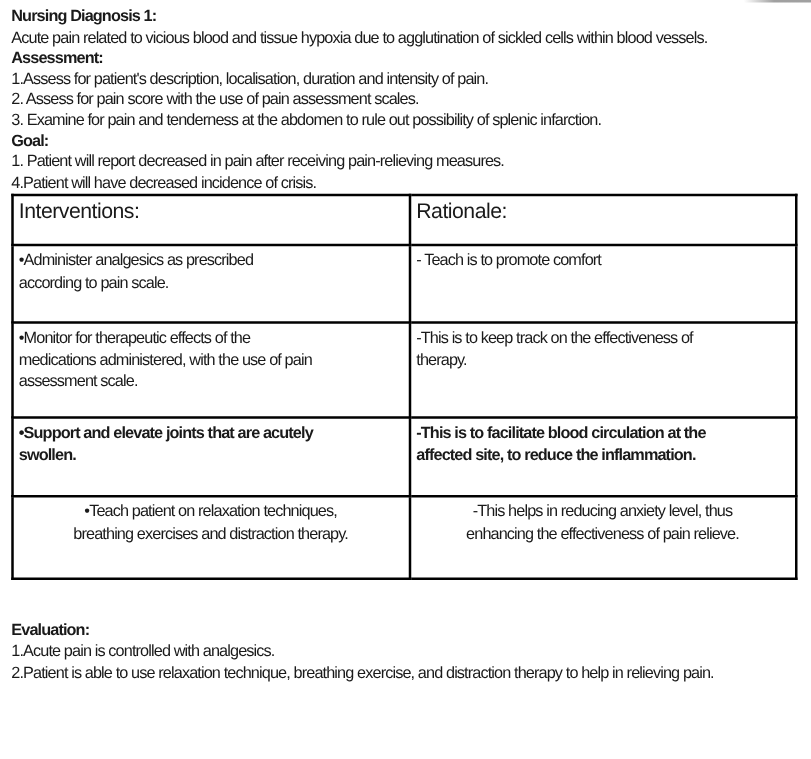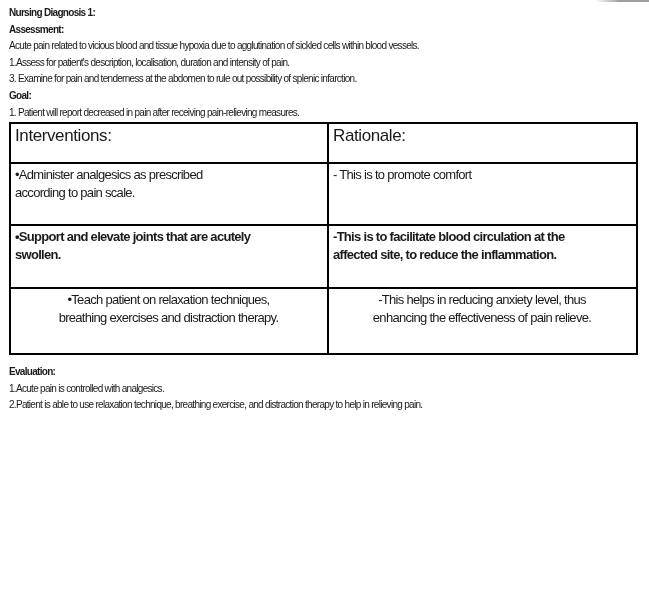"Nursing Diagnosis 1:" .line { font-size: 10px -> 13px }
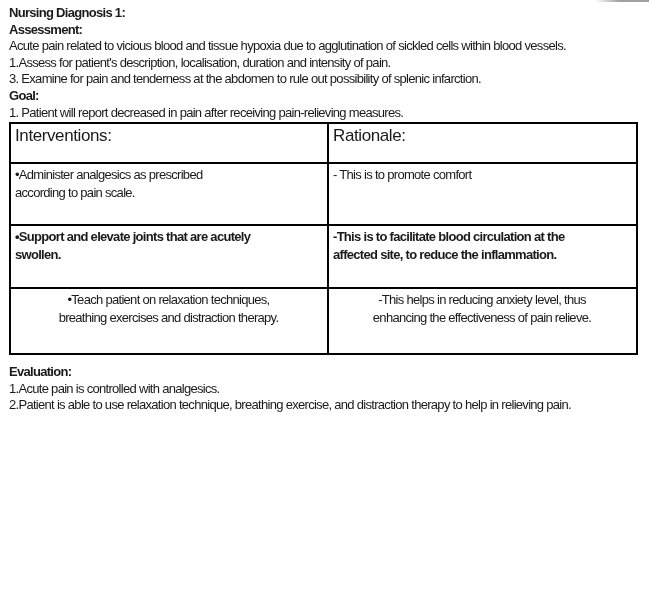"Assessment:" div.line { order: before "Acute pain related to vicious" -> after "Acute pain related to vicious" }
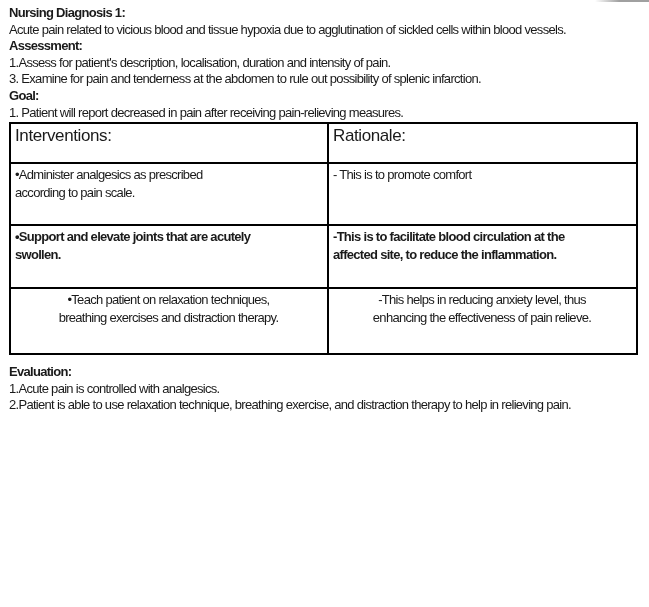"2. Assess for pain score" div.line { html: none -> <div>2. Assess for pain score with the use of pain assessment scales.</div> }
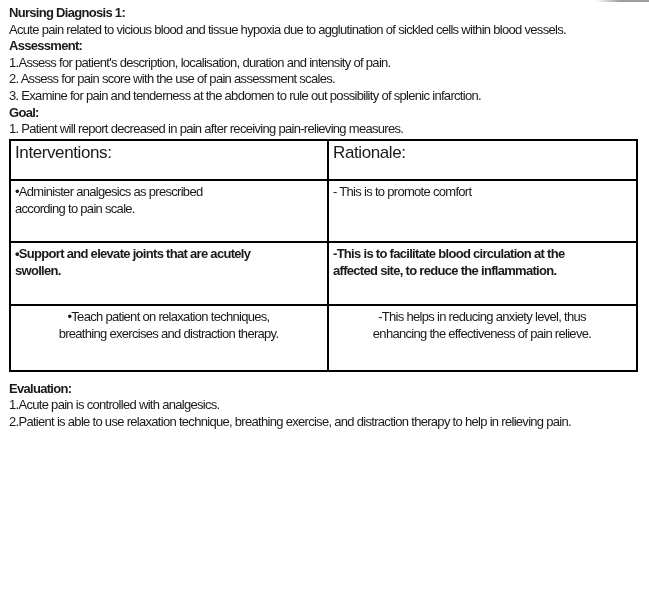"4.Patient will have decreased incidence" div.line { html: none -> <div>4.Patient will have decreased incidence of crisis.</div> }
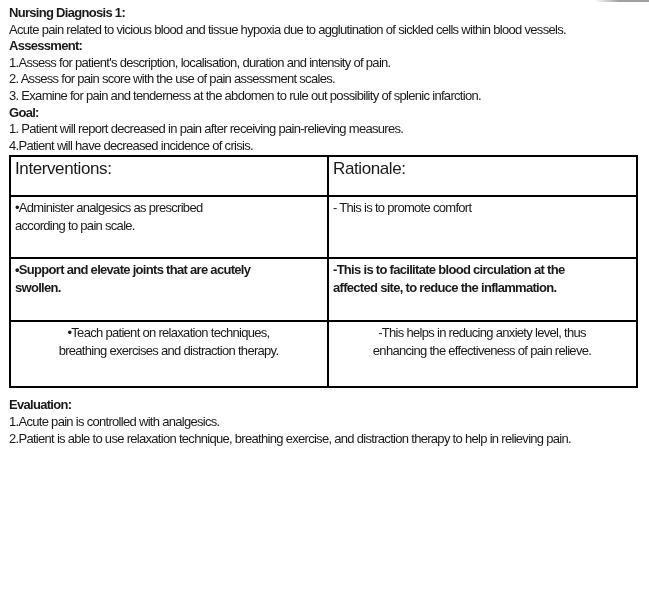"- This is to promote" td { text: This -> Teach }
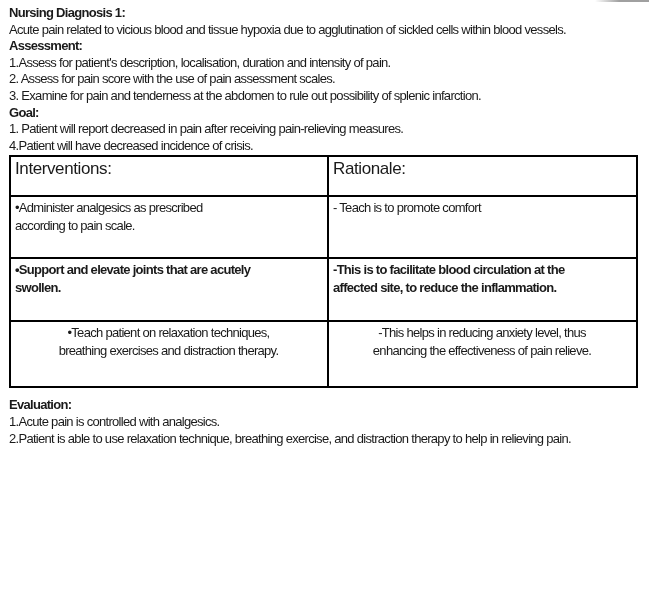"•Monitor for therapeutic effects of" tr.r2 { html: none -> <tr> <td>•Monitor for therapeutic effects of the medications administered, with the use of pain assessment scale.</td> <td>-This is to keep track on the effectiveness of therapy.</td> </tr> }
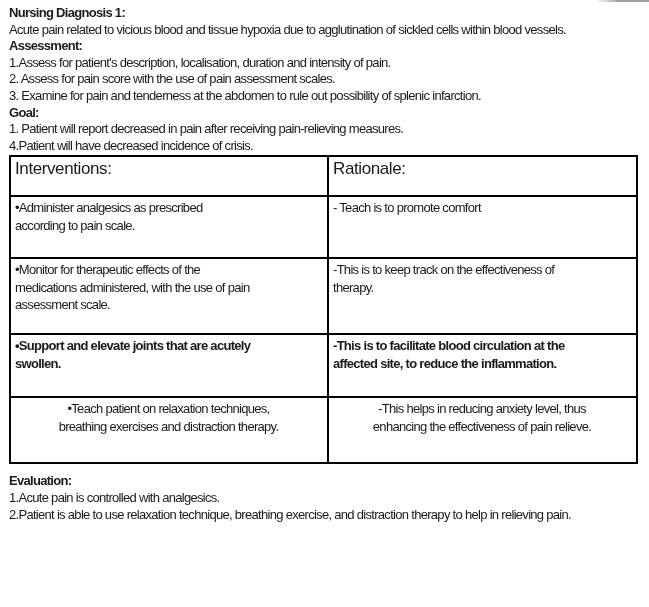"Evaluation:" .eval { margin-top: 9px -> 32px }
